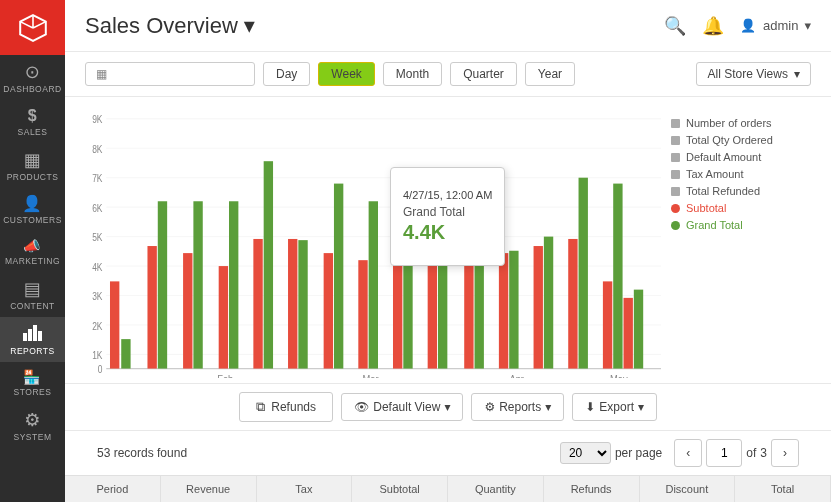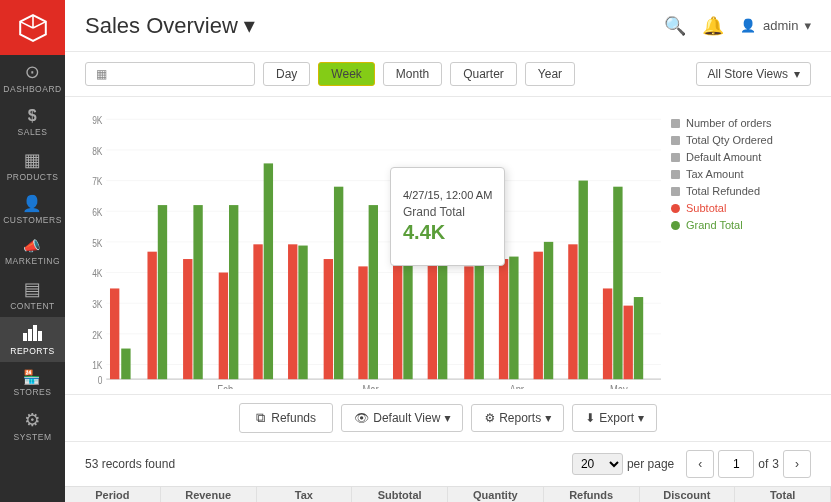"53 records found" .records-bar { padding: 8px 20px -> 8px 32px }
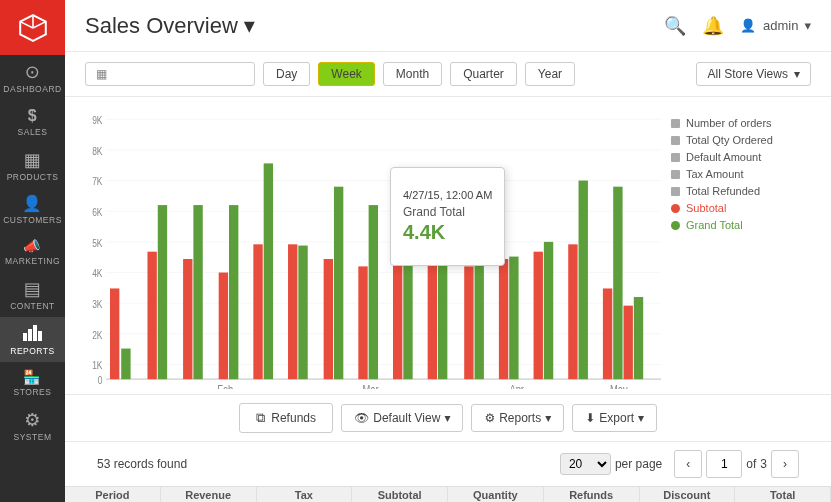"Period" .table-header { font-weight: bold -> none; height: 16px -> 27px }
